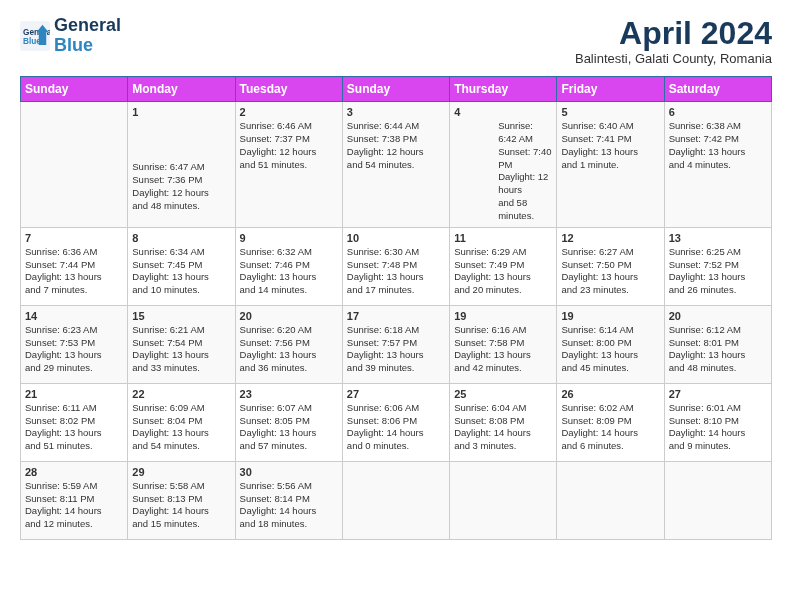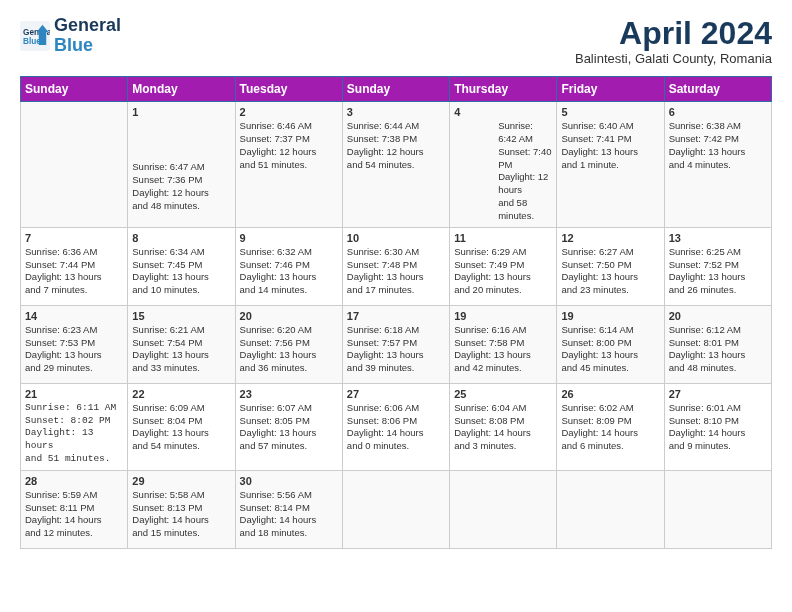"Sunday" thead tr th { background-color: #a21caf -> #d946ef }
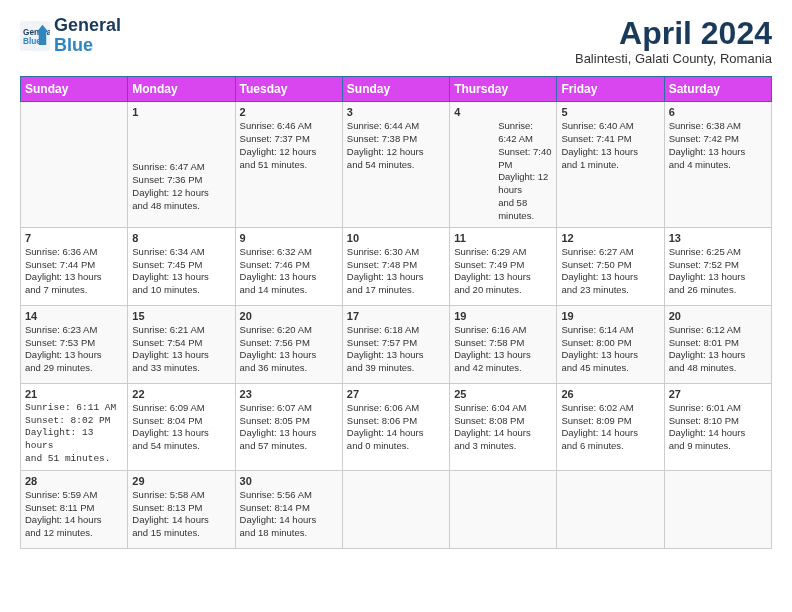"Sunrise: 6:11 AM" div.cell-content { font-family: Liberation Mono, monospace -> none }
